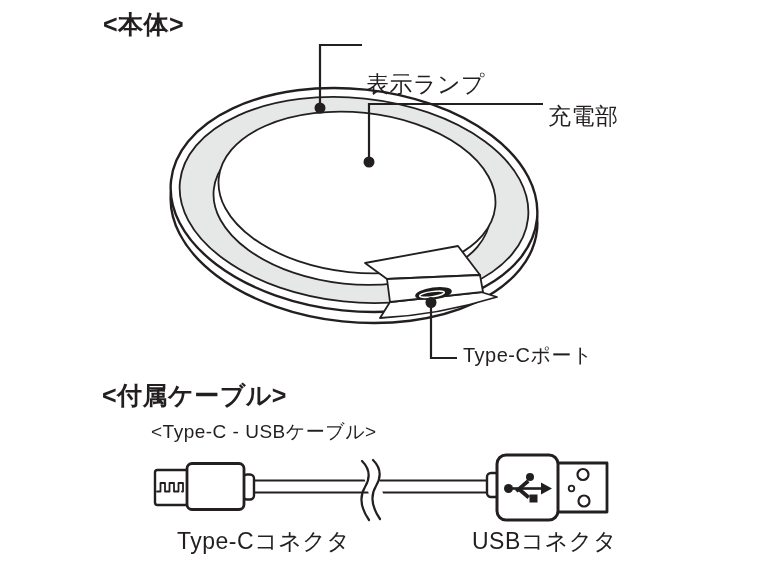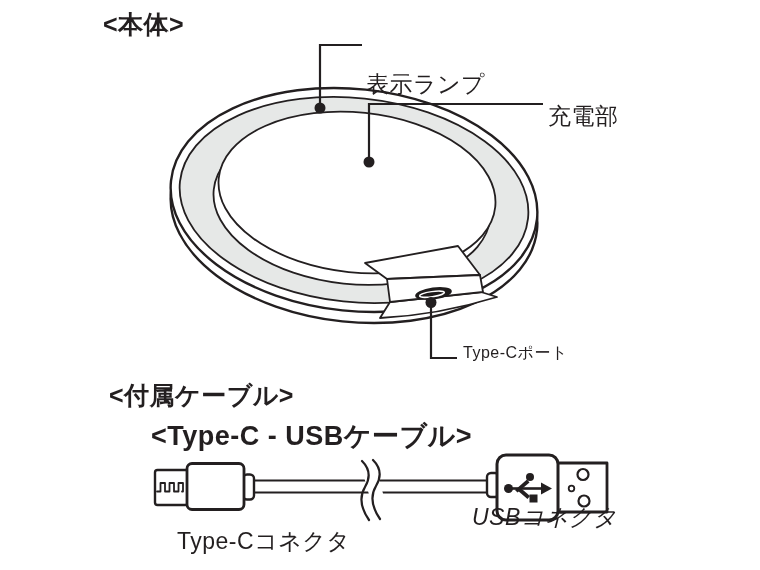"Type-Cポート" .label-lg { font-size: 16px -> 20px }
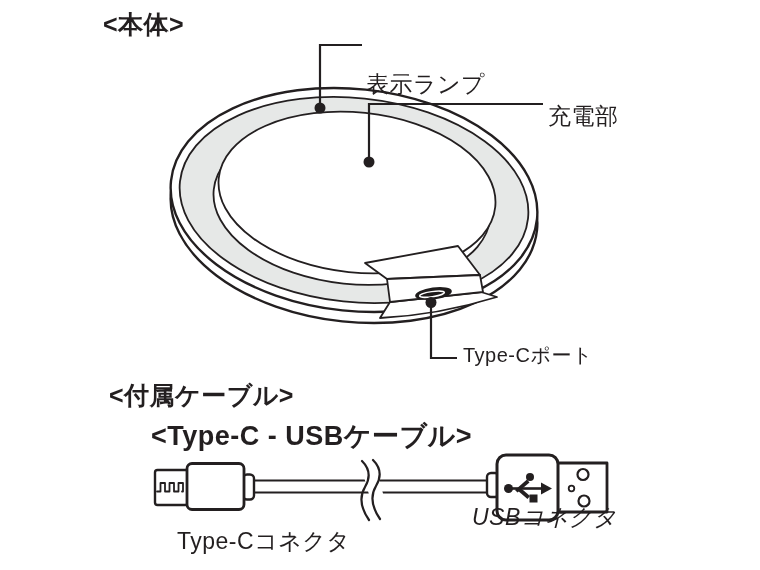"<付属ケーブル>" #h-cable { left: 109px -> 102px }
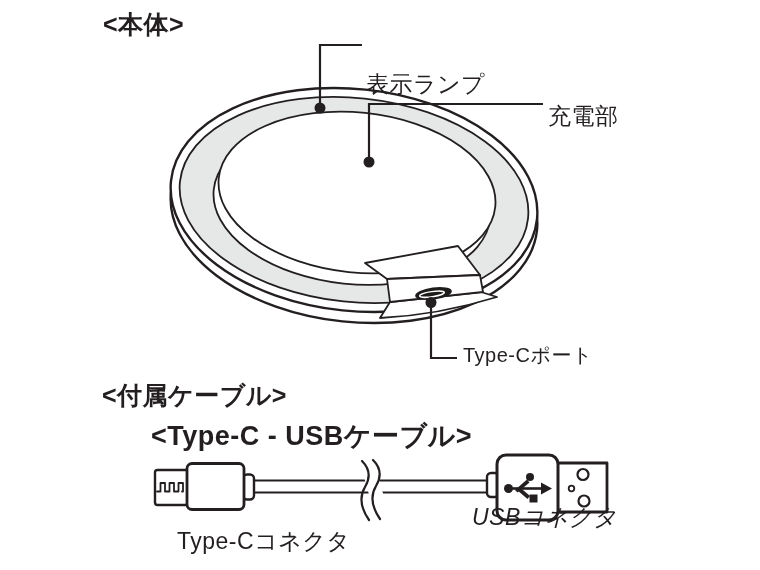"<Type-C - USBケーブル>" .subheading { font-size: 27px -> 19px; font-weight: 700 -> 400 }
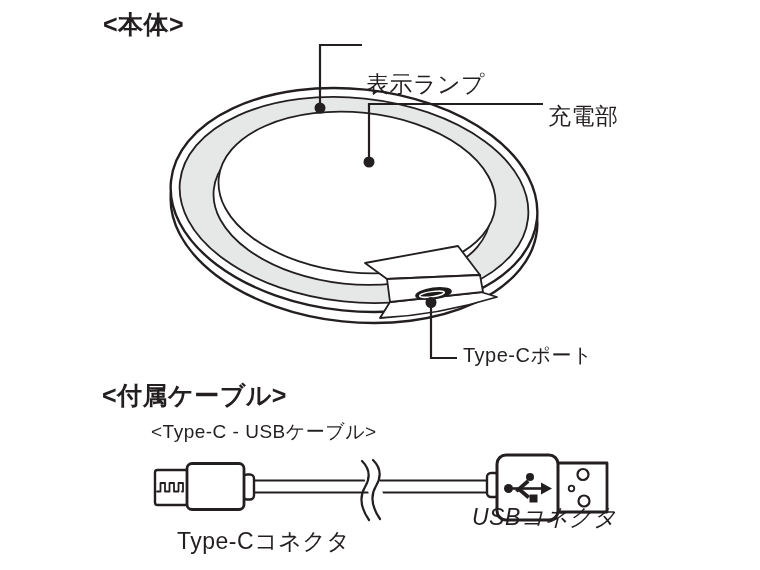"USBコネクタ" #l-usb { font-style: italic -> none; top: 504px -> 528px }
